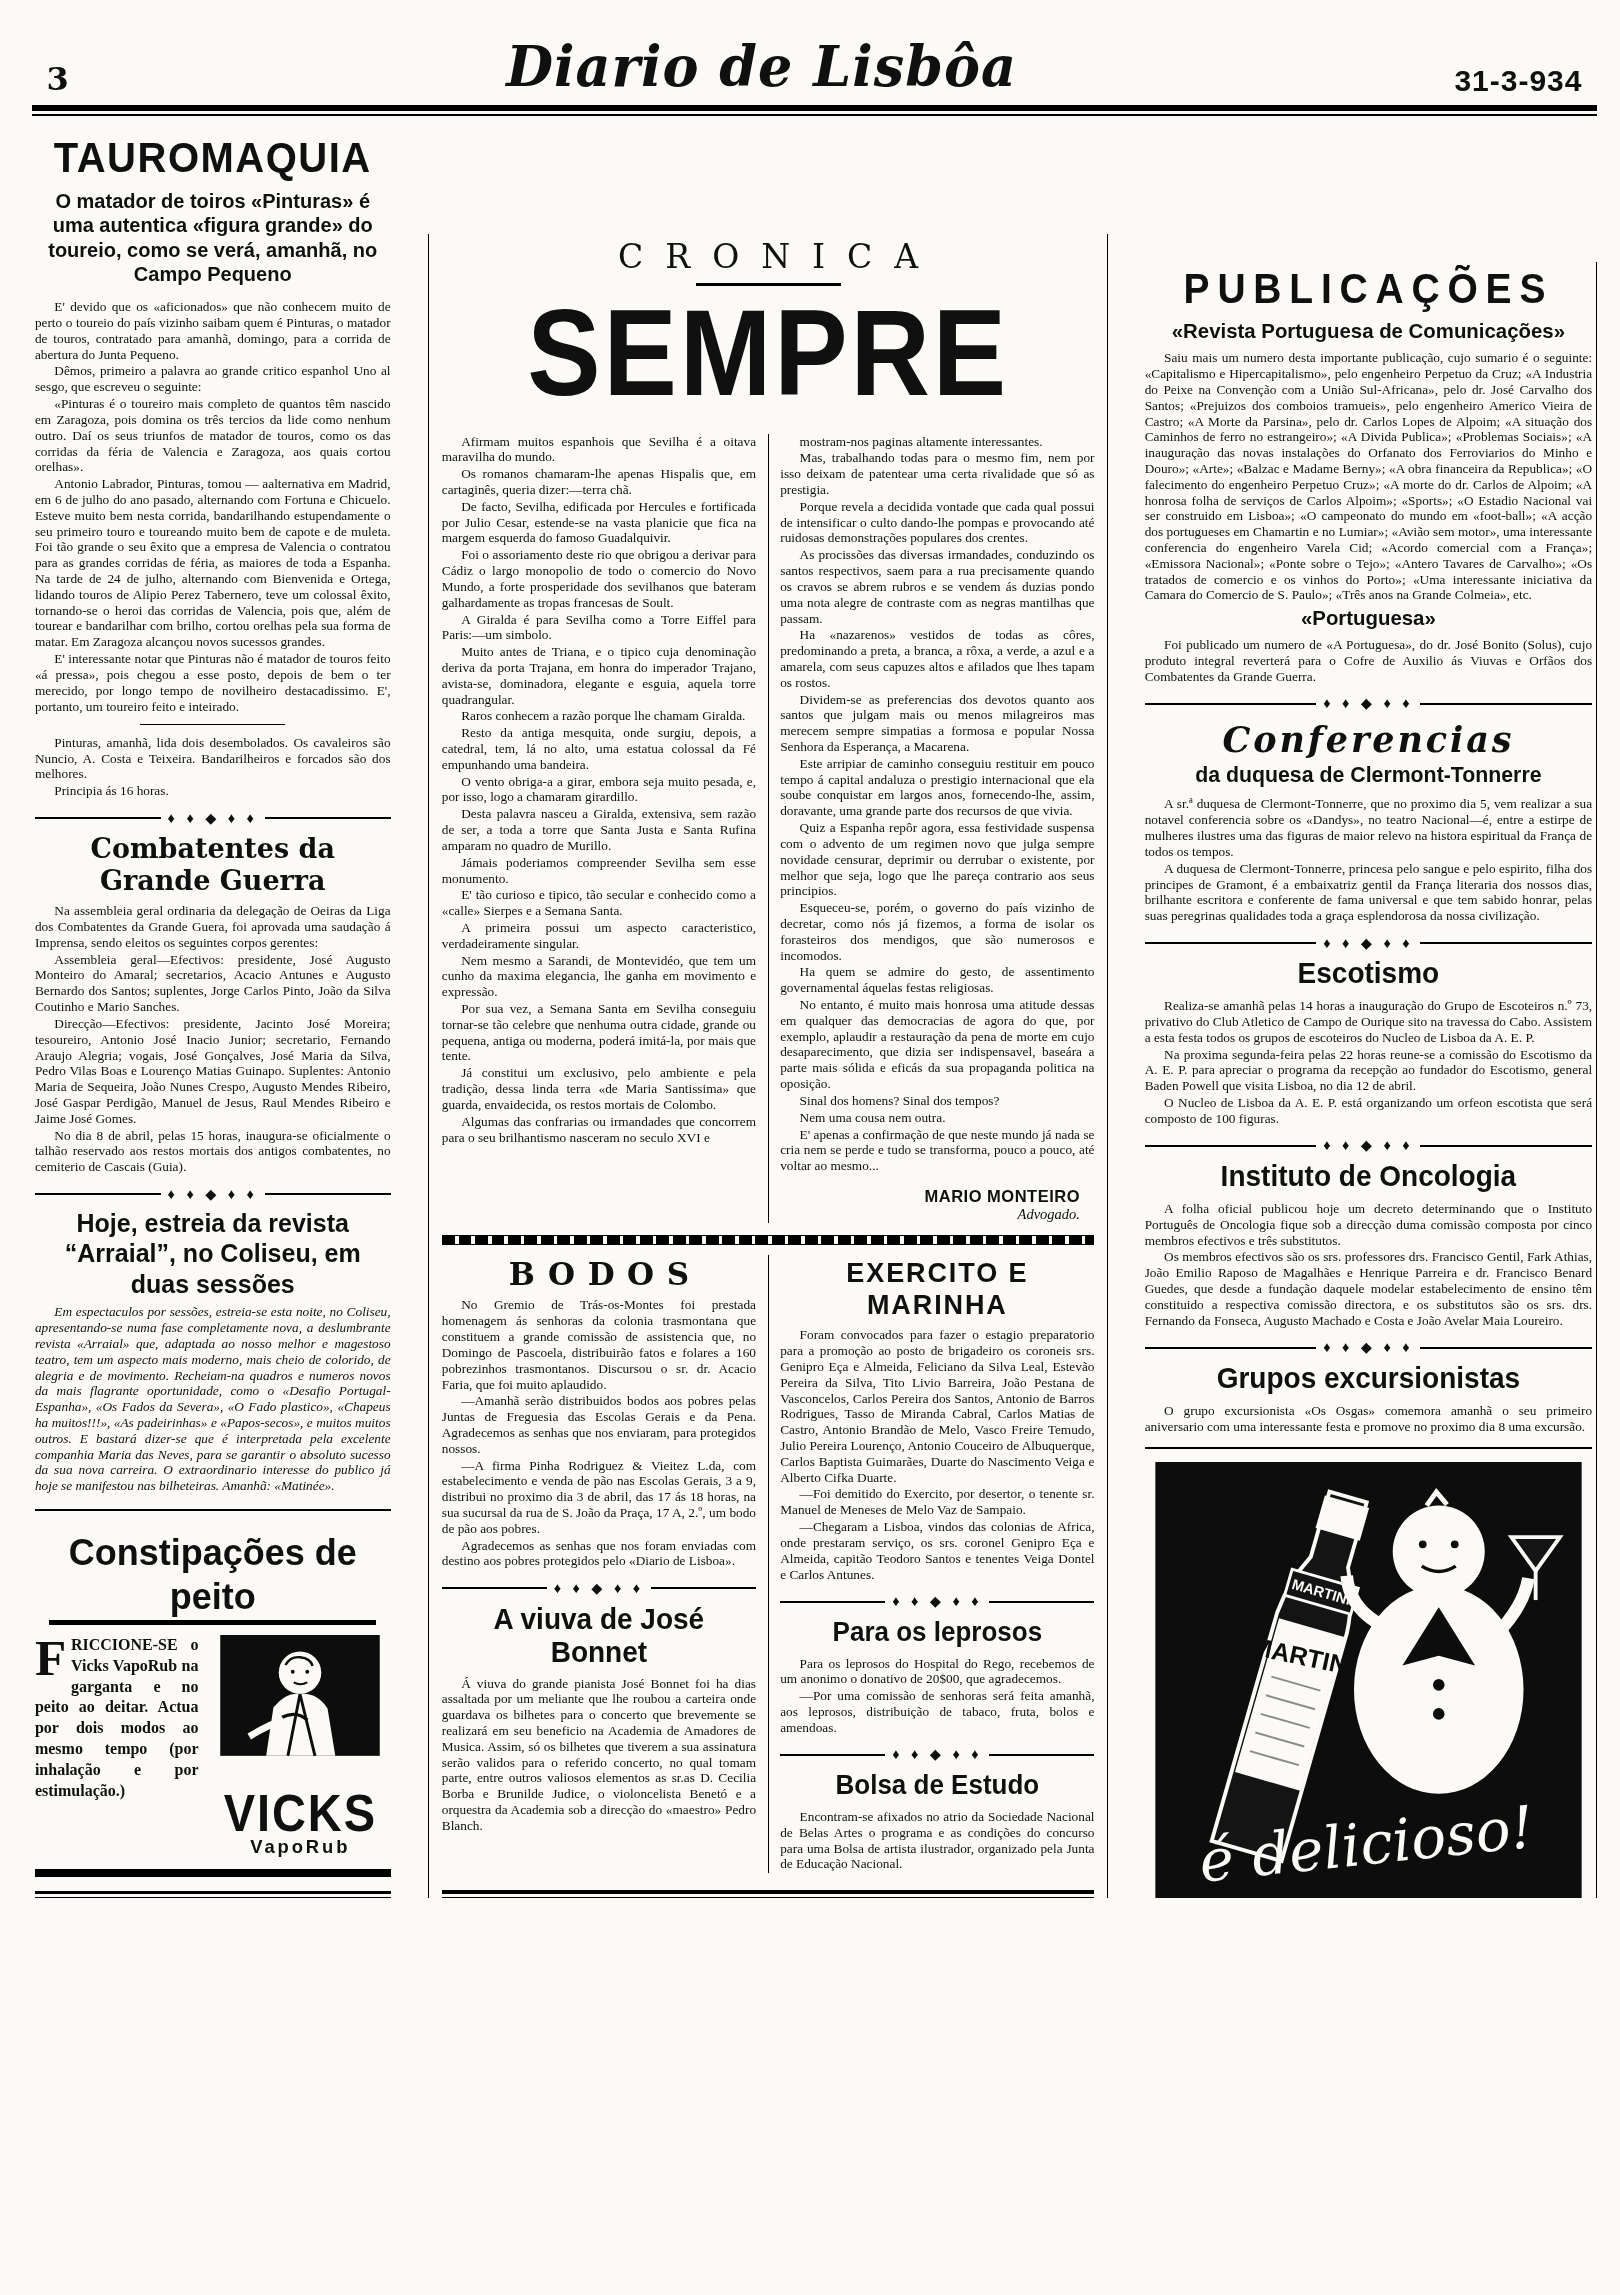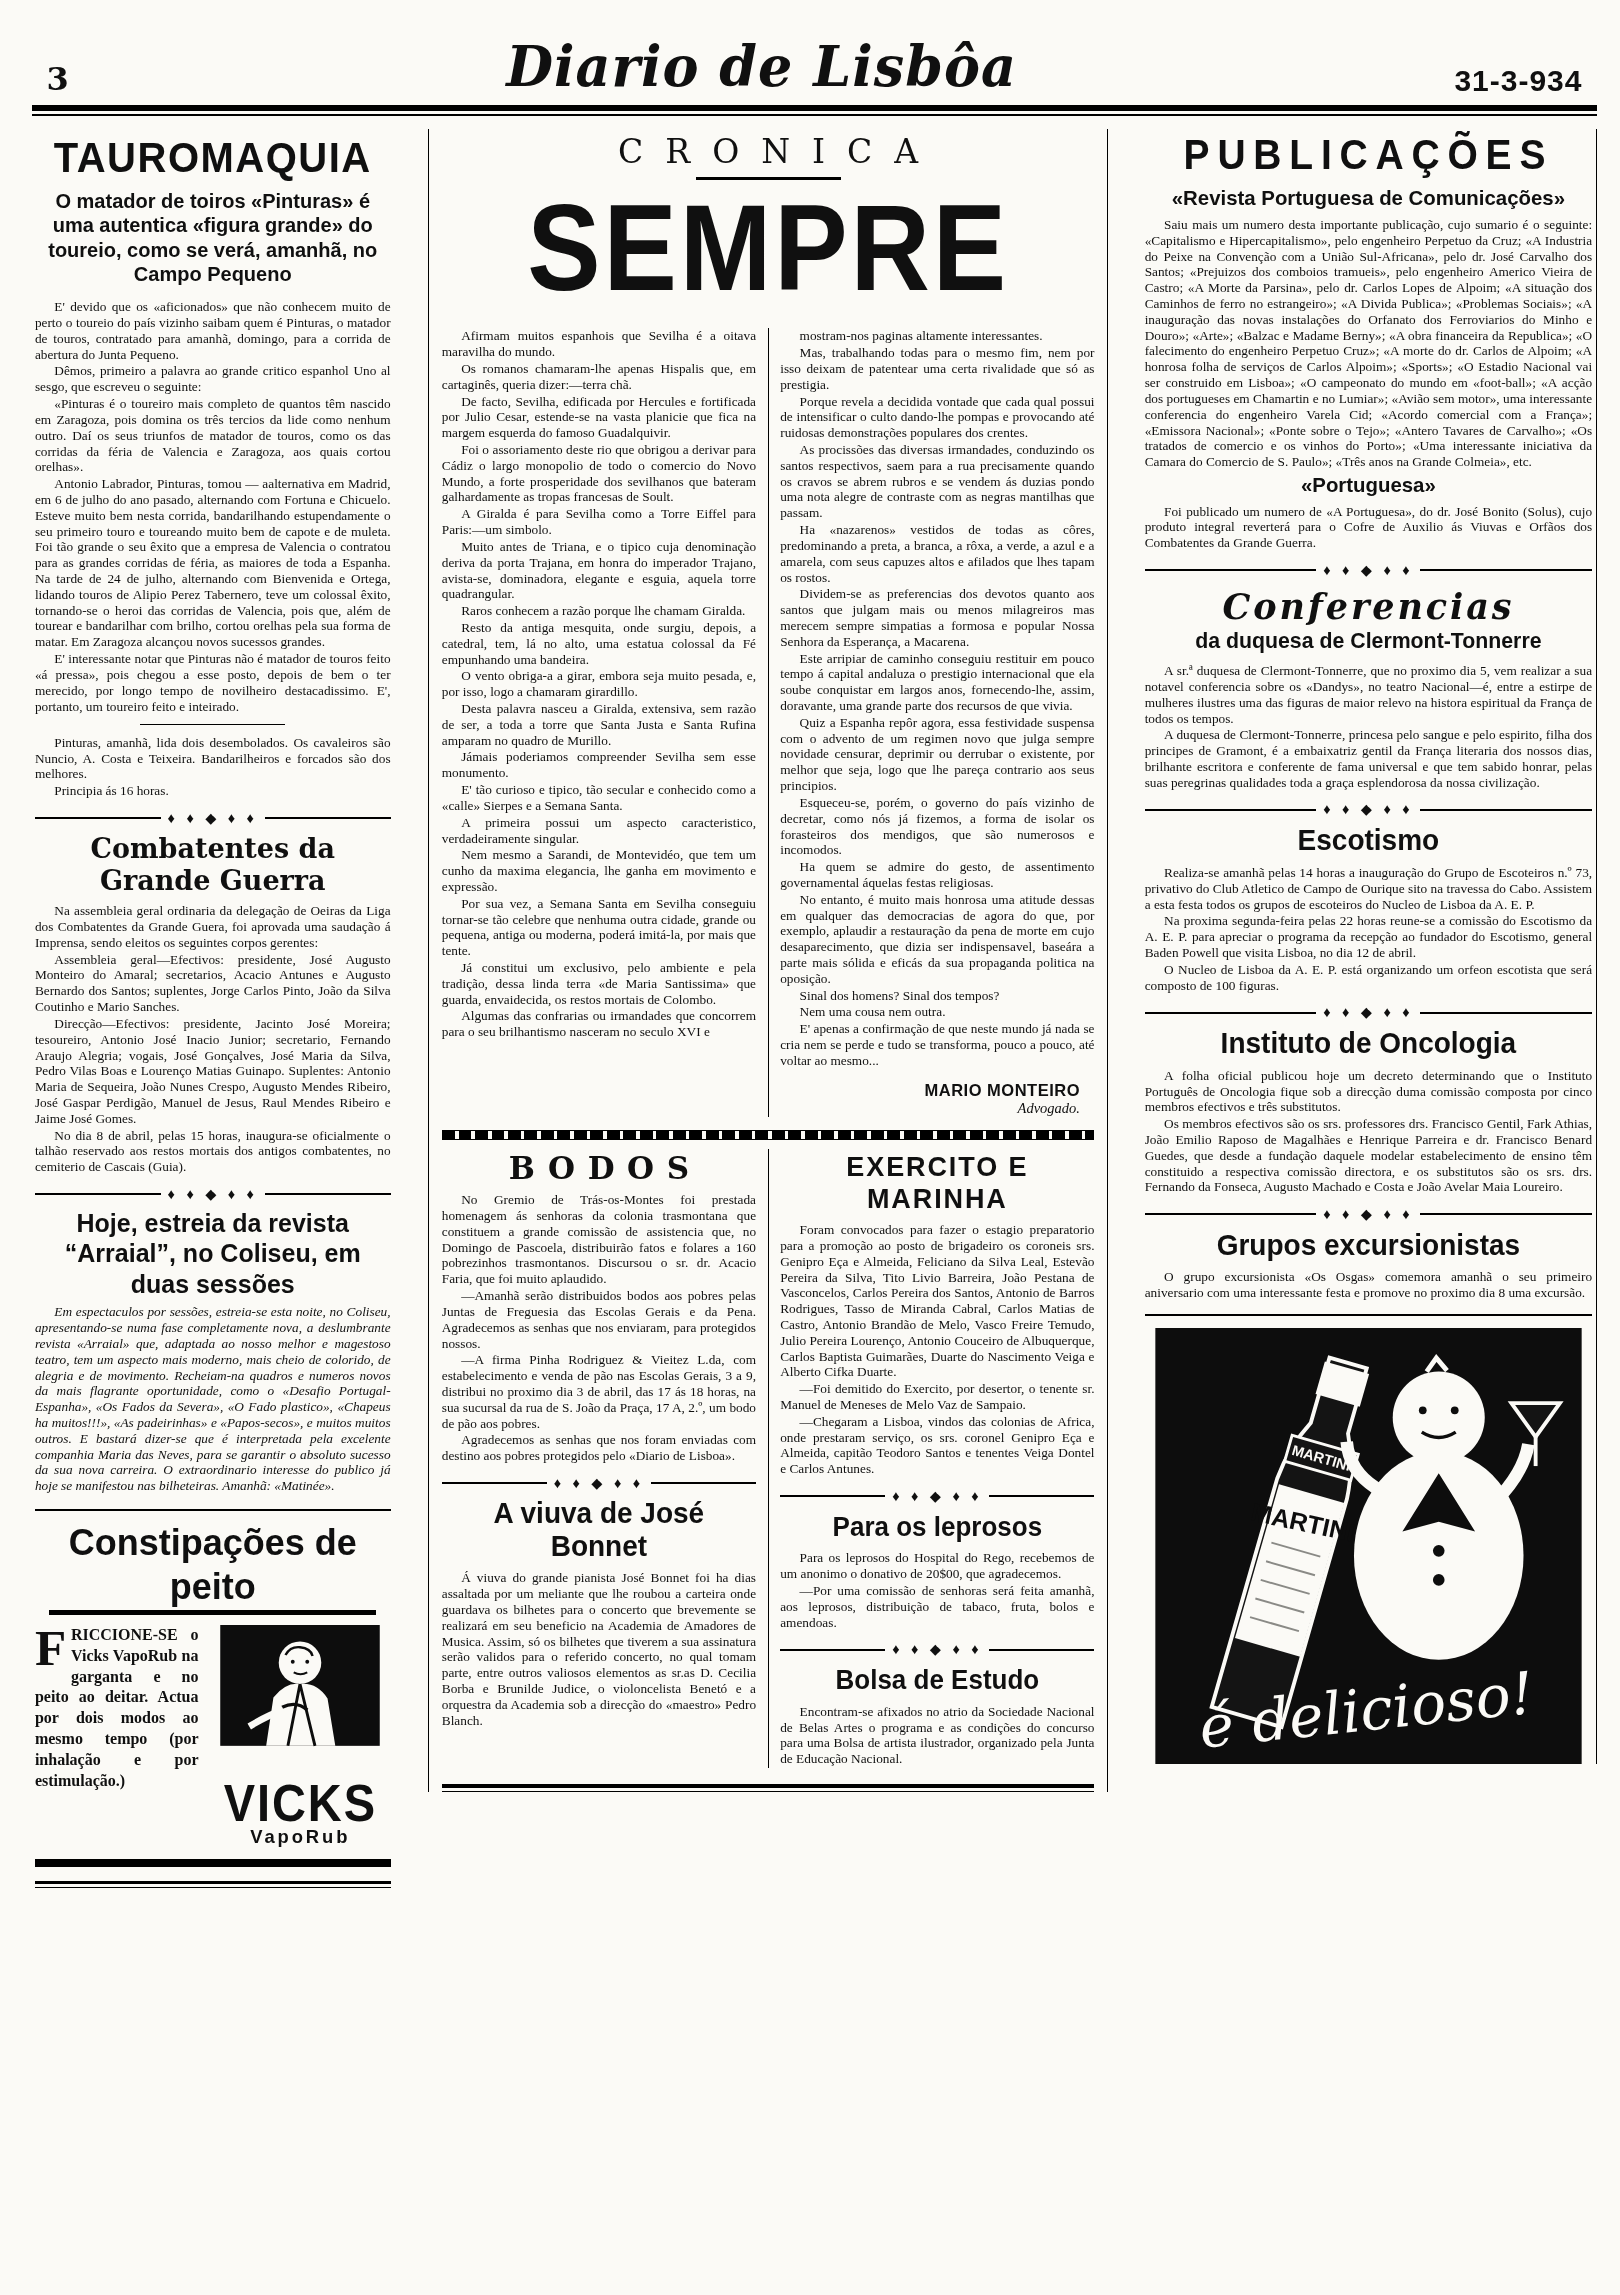"TAUROMAQUIA" .cols { align-items: flex-start -> flex-end }
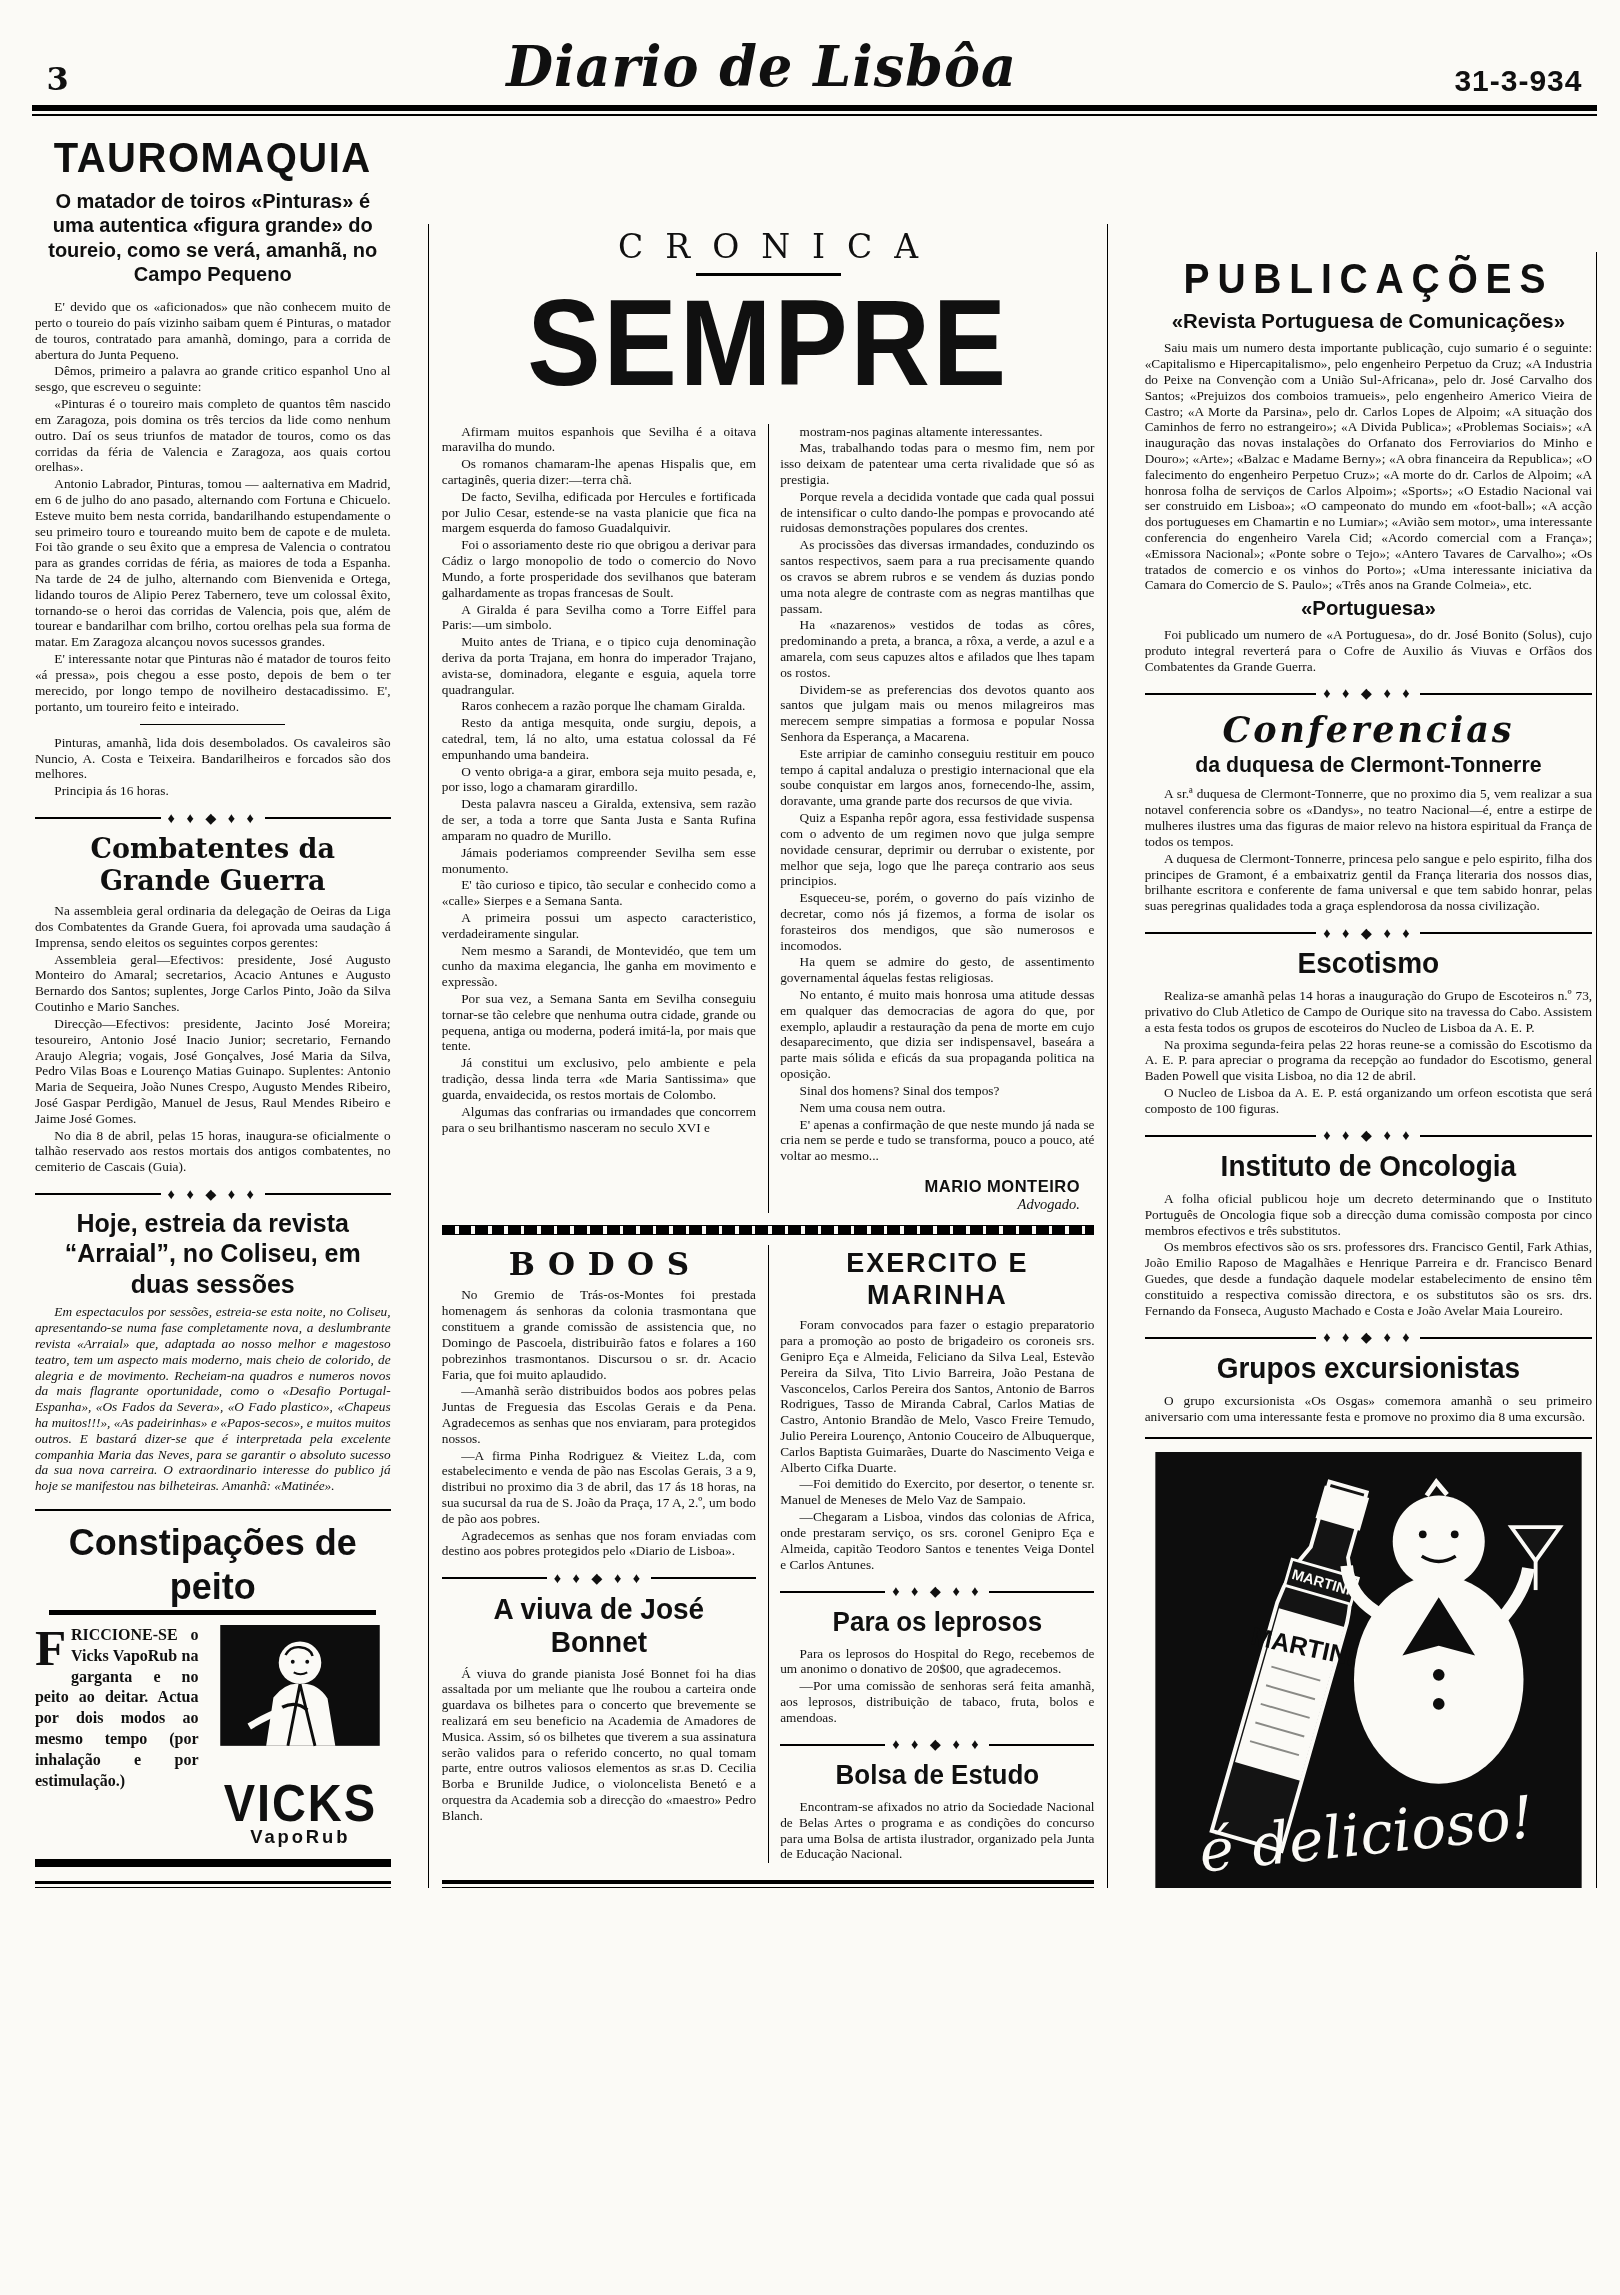"Constipações de peito" .vicks { padding-top: 9px -> 19px }
